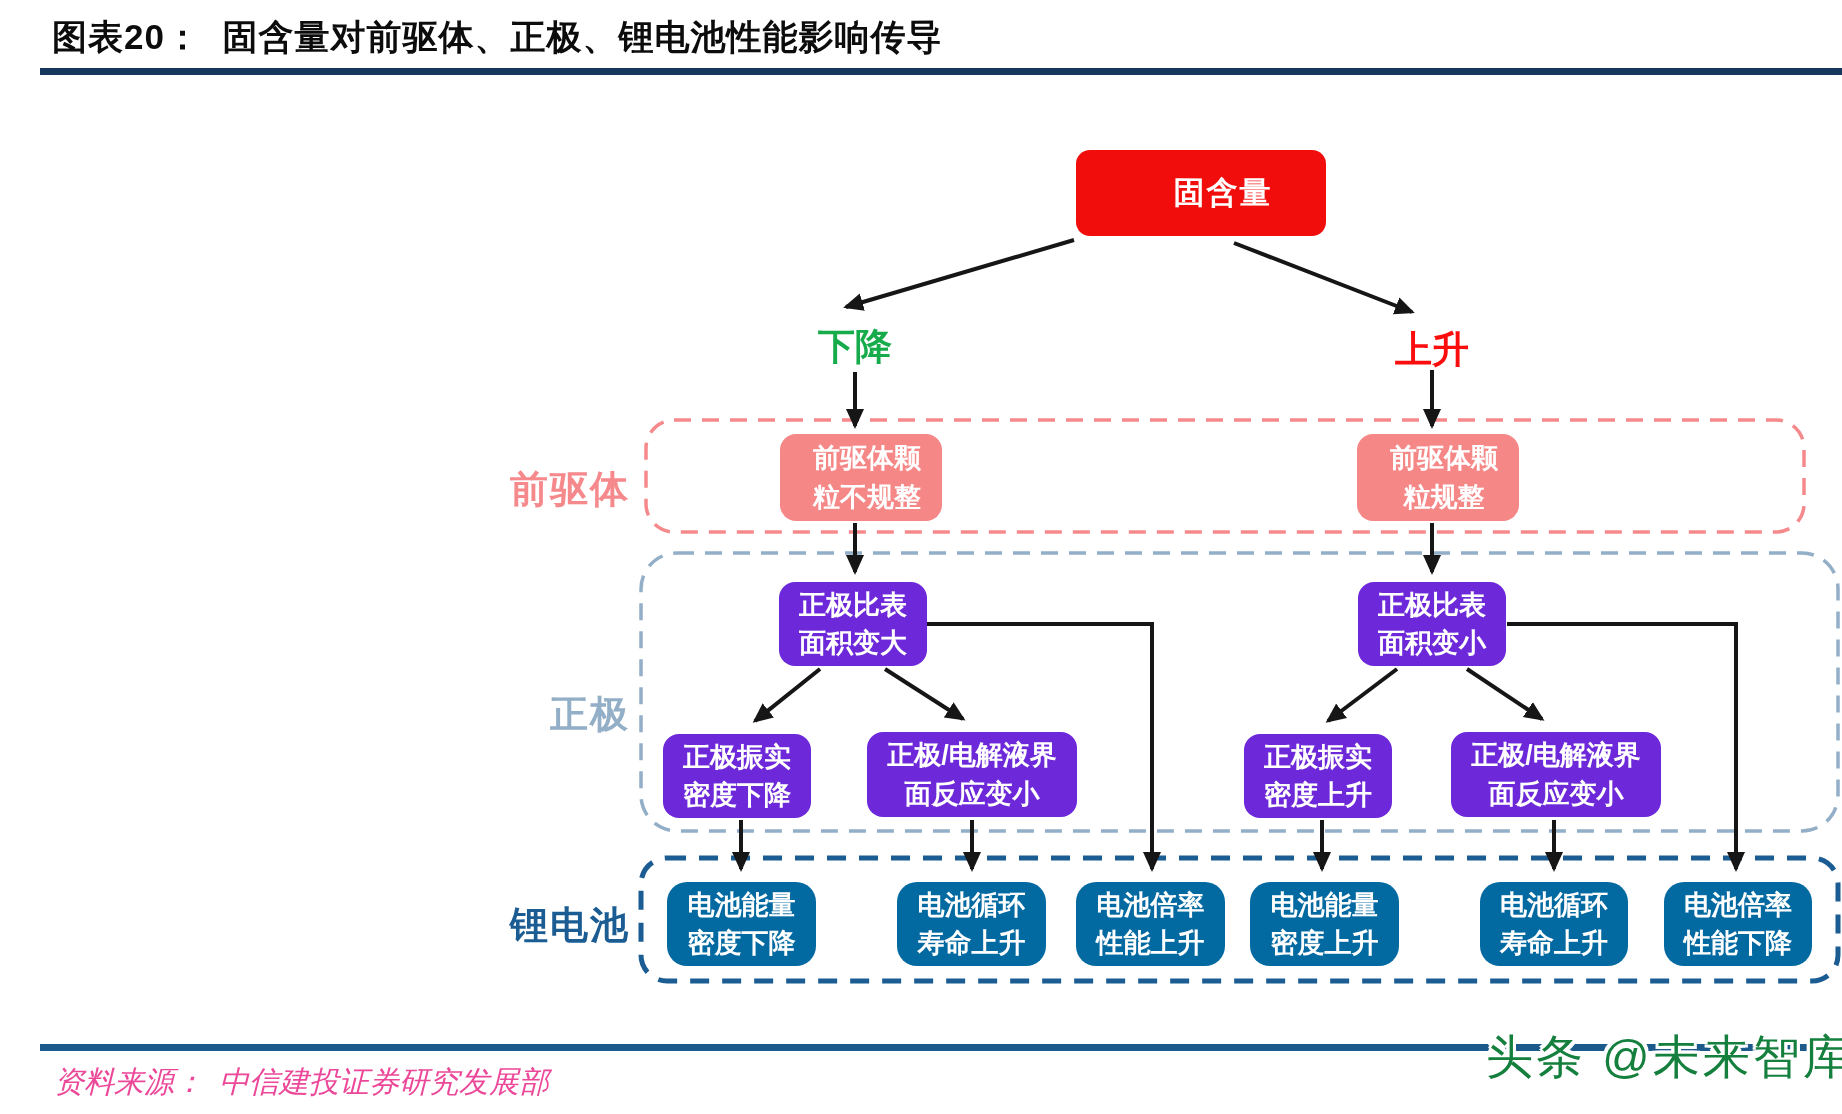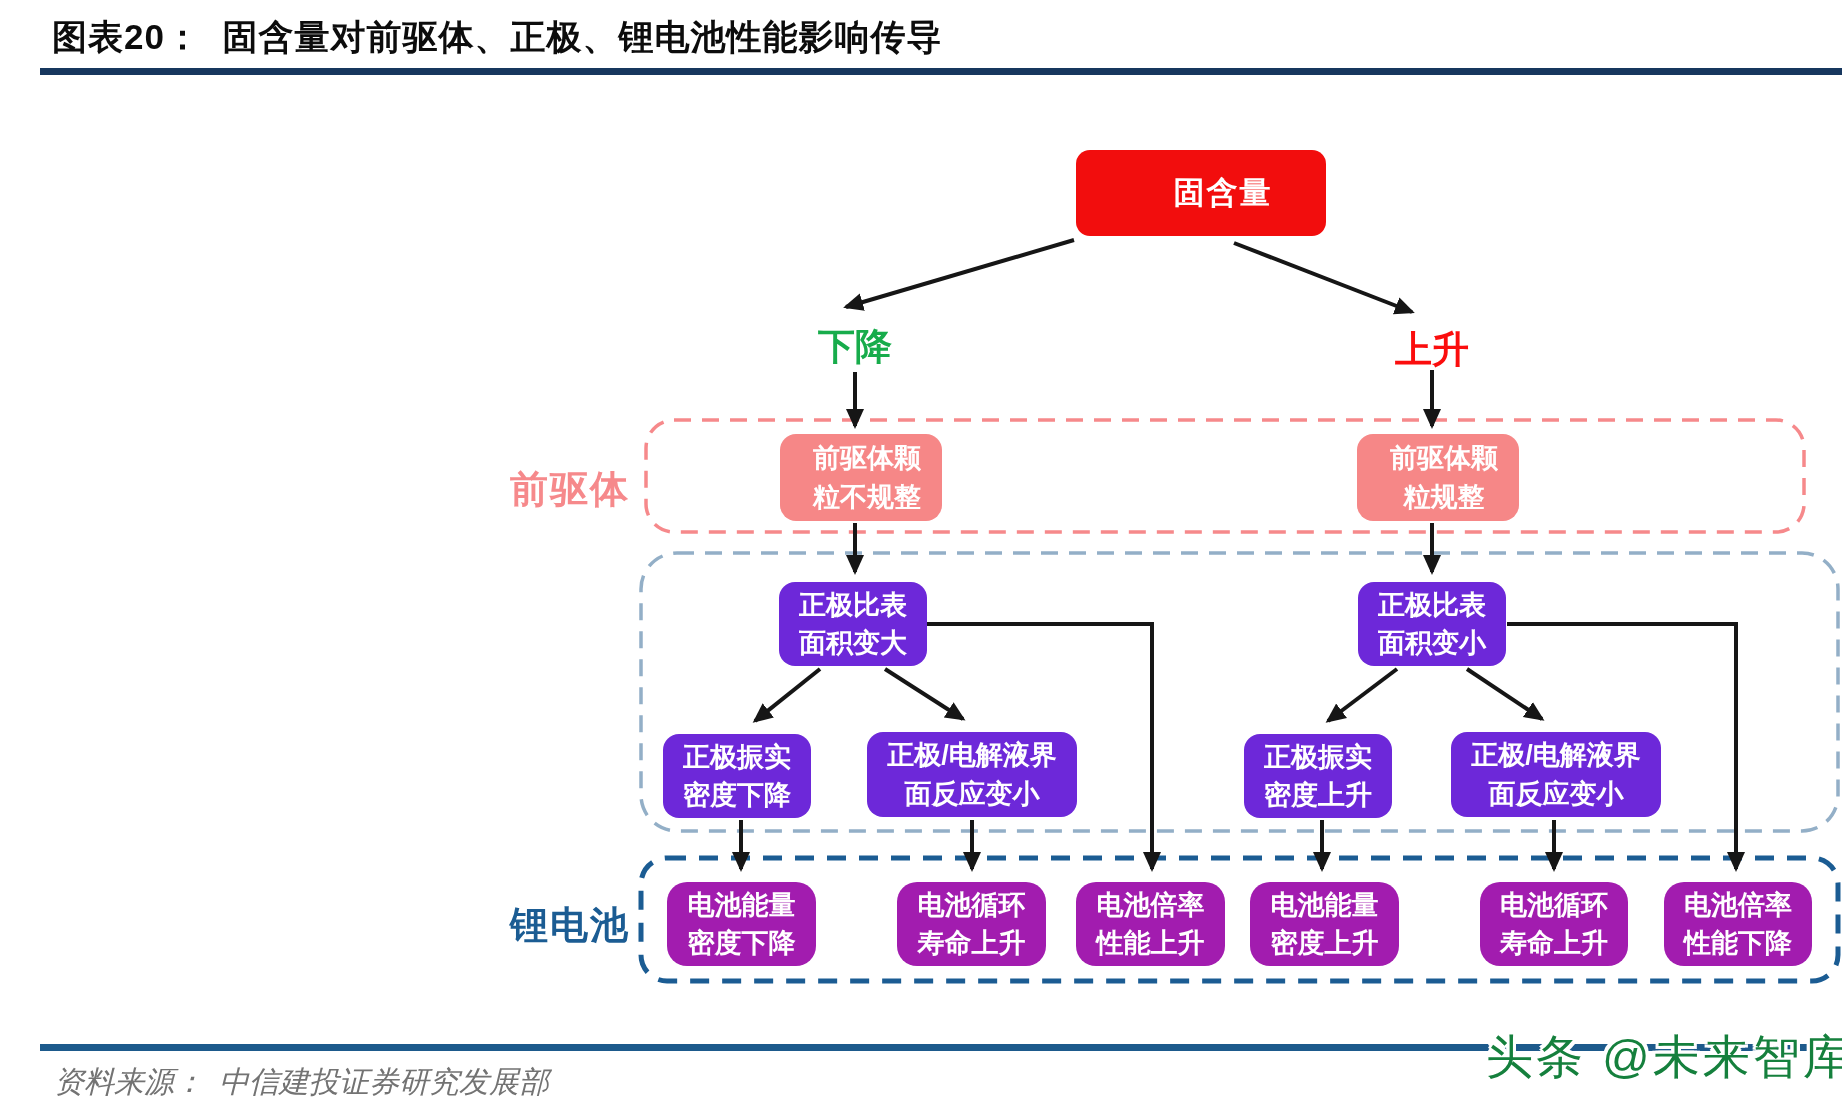"正极" div.sec-label { html: none -> <div>正极</div> }
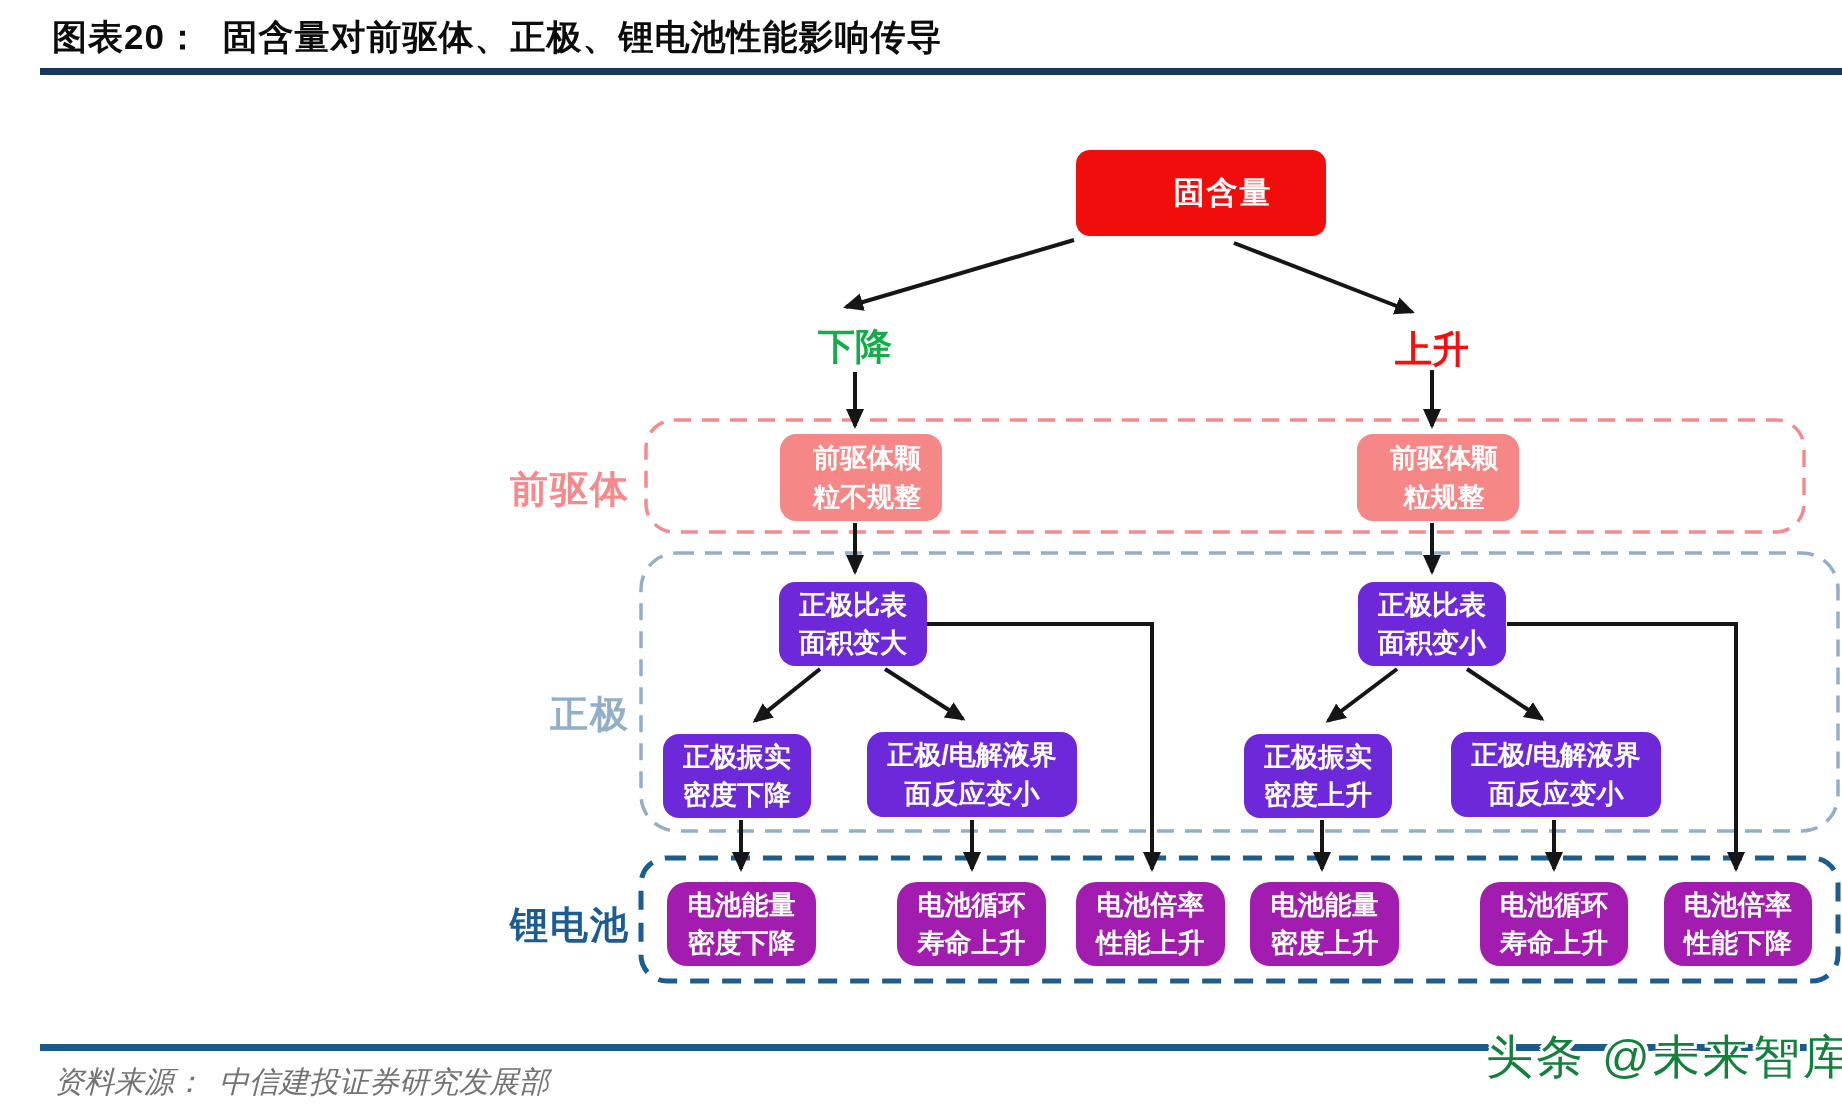"电池能量" .navy { background: #a21caf -> #0369a1 }
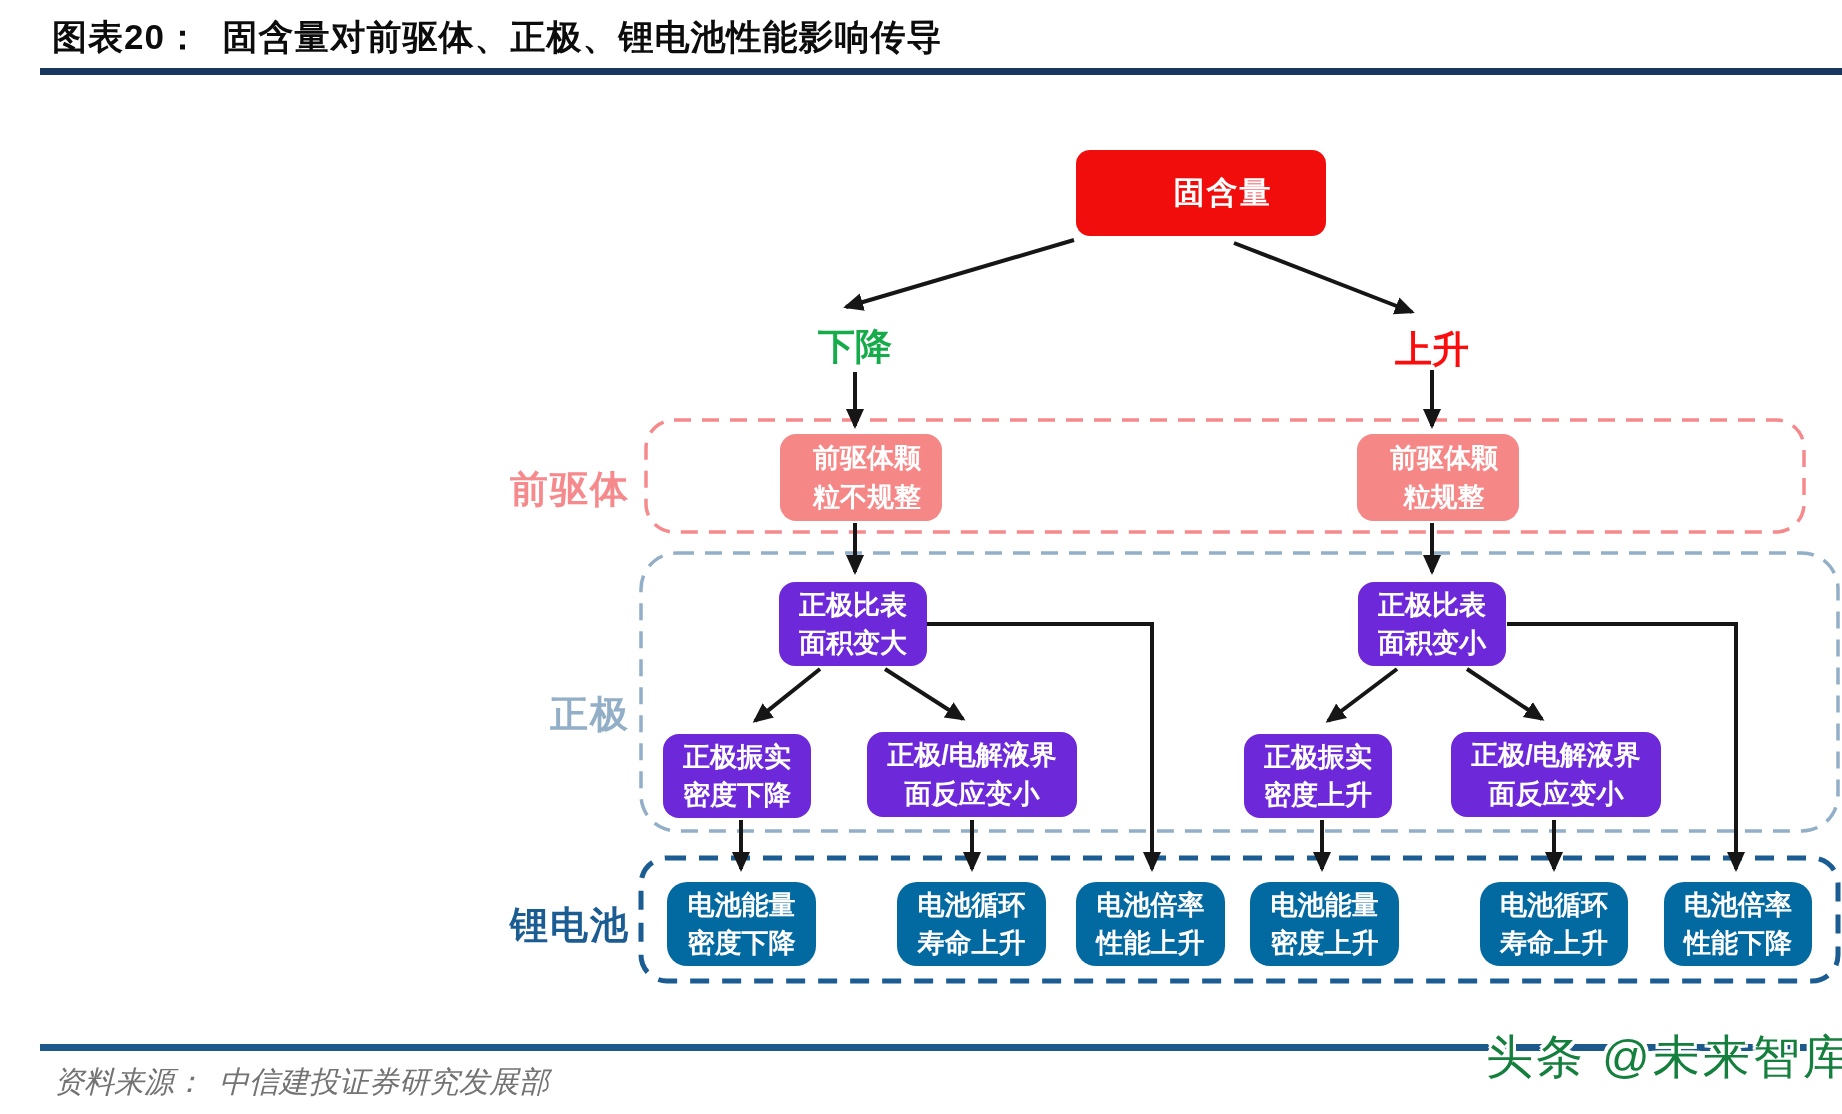"资料来源： 中信建投证券研究发展部" .src { color: #737373 -> #ec4899 }
